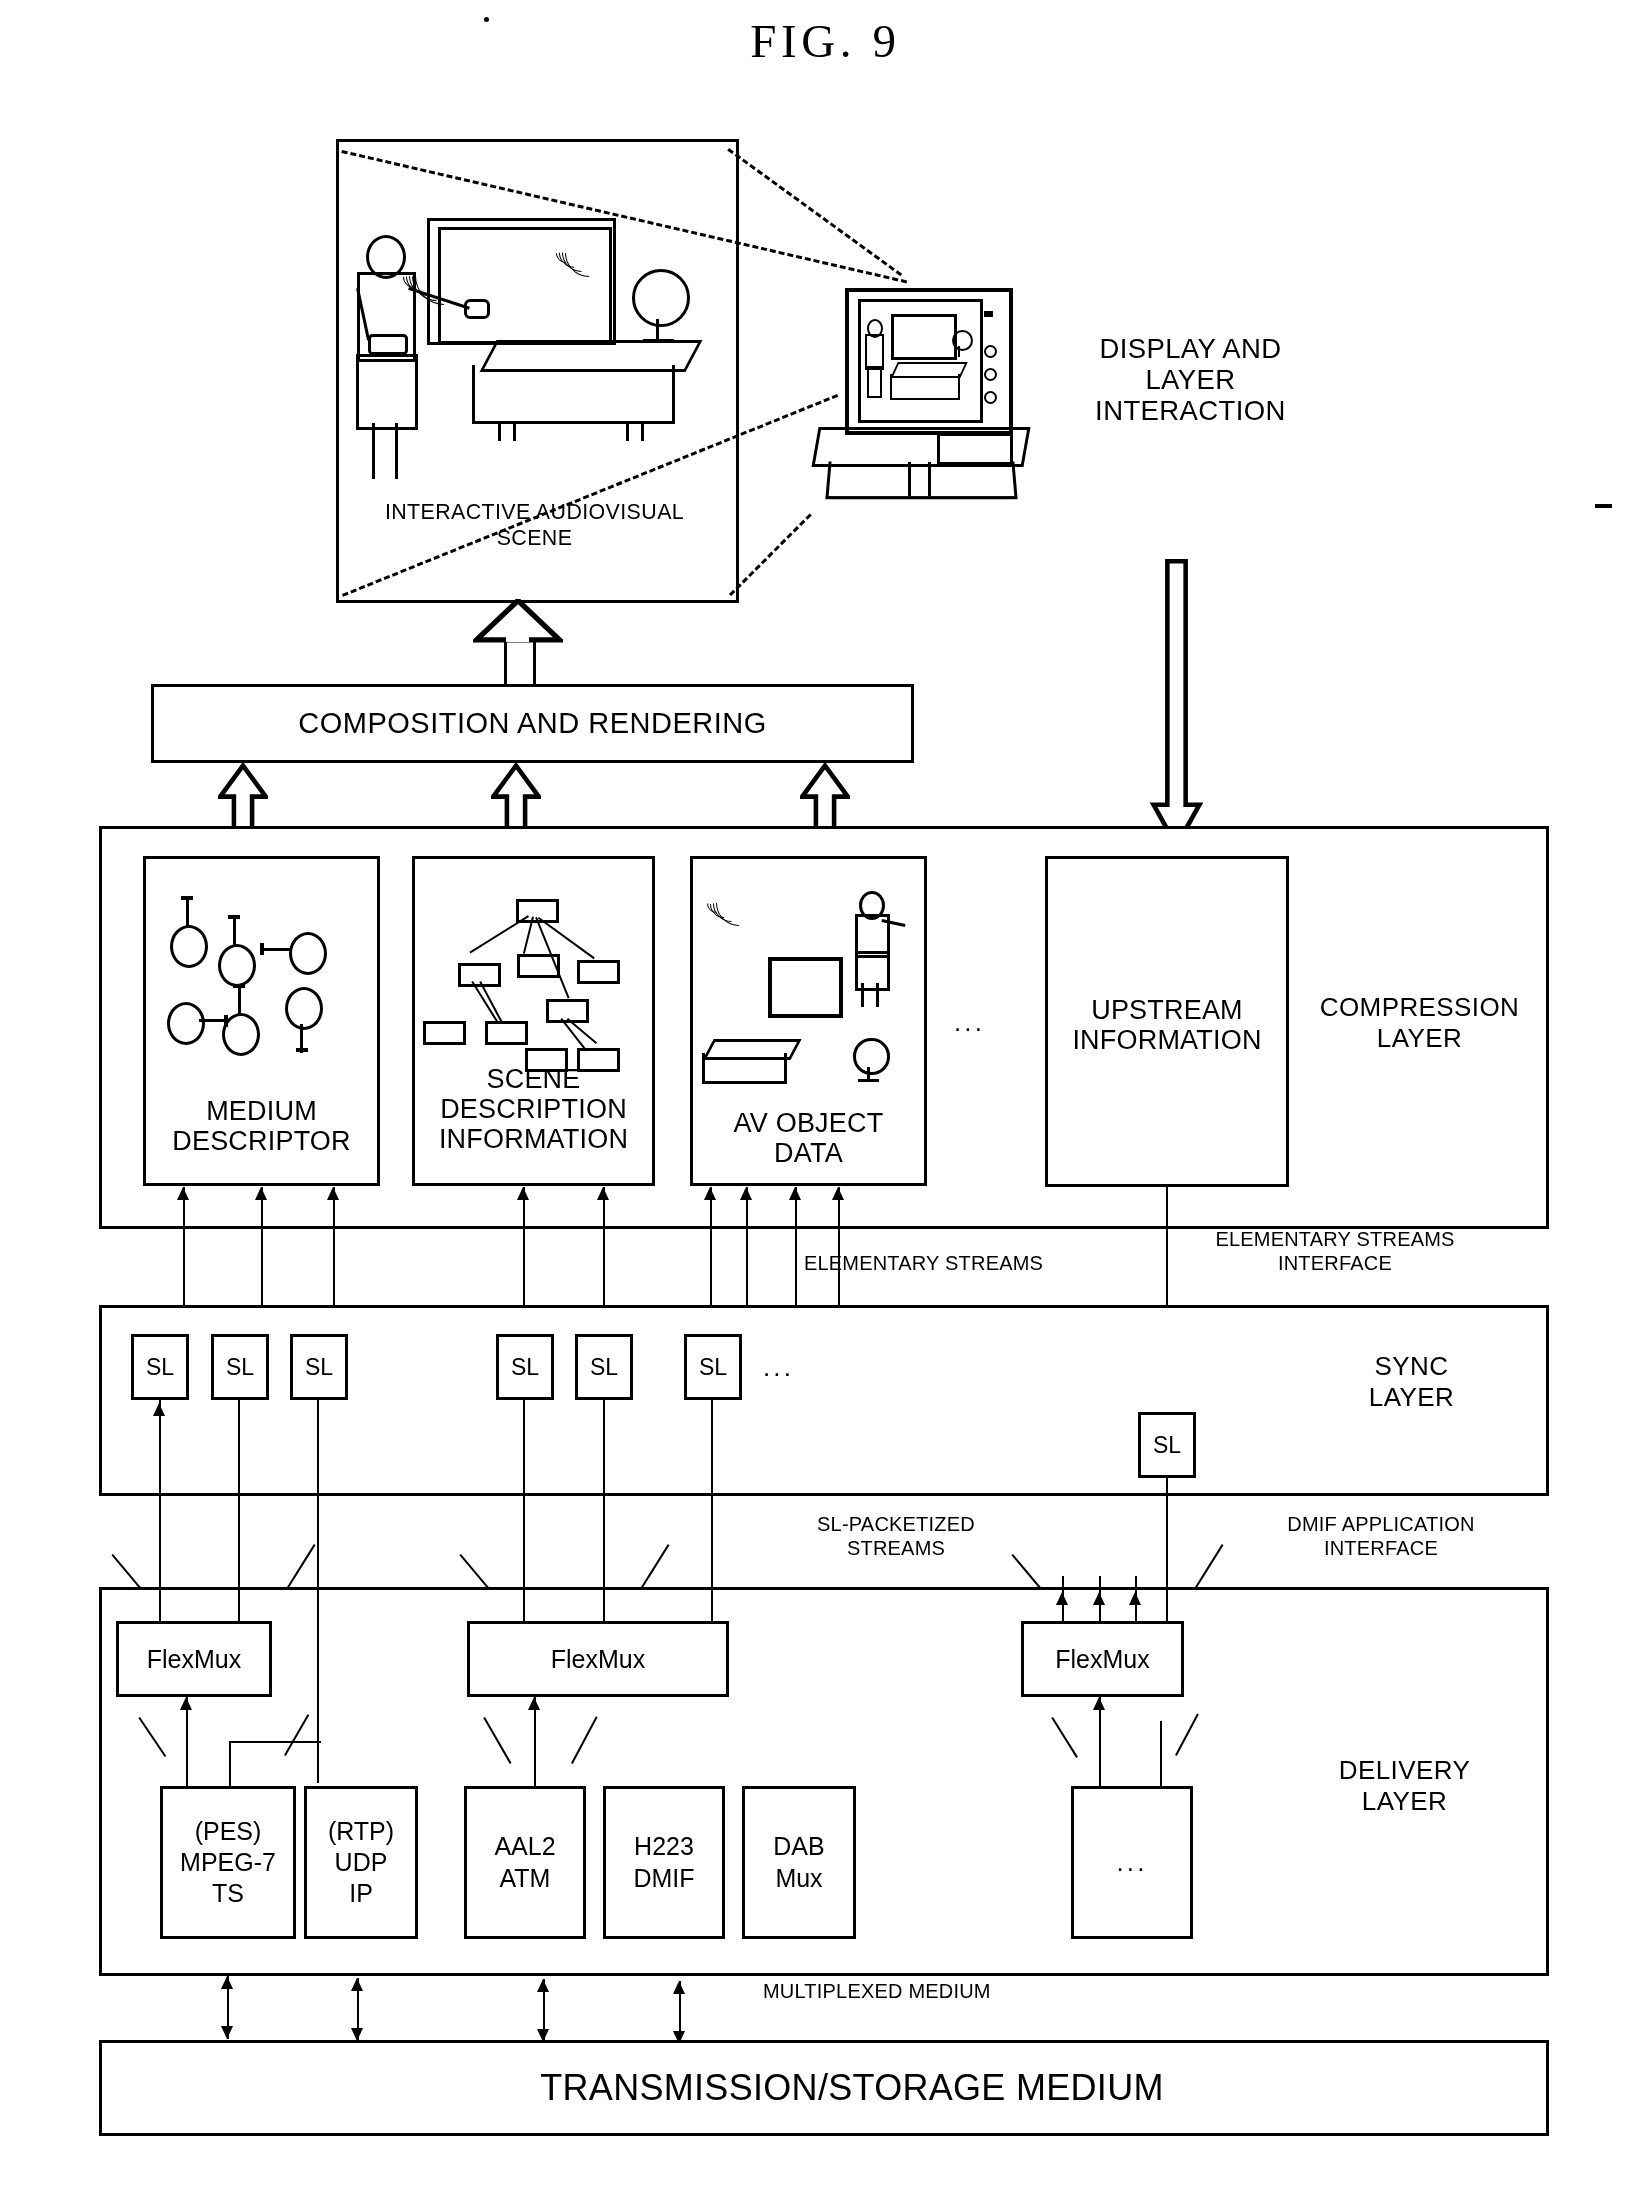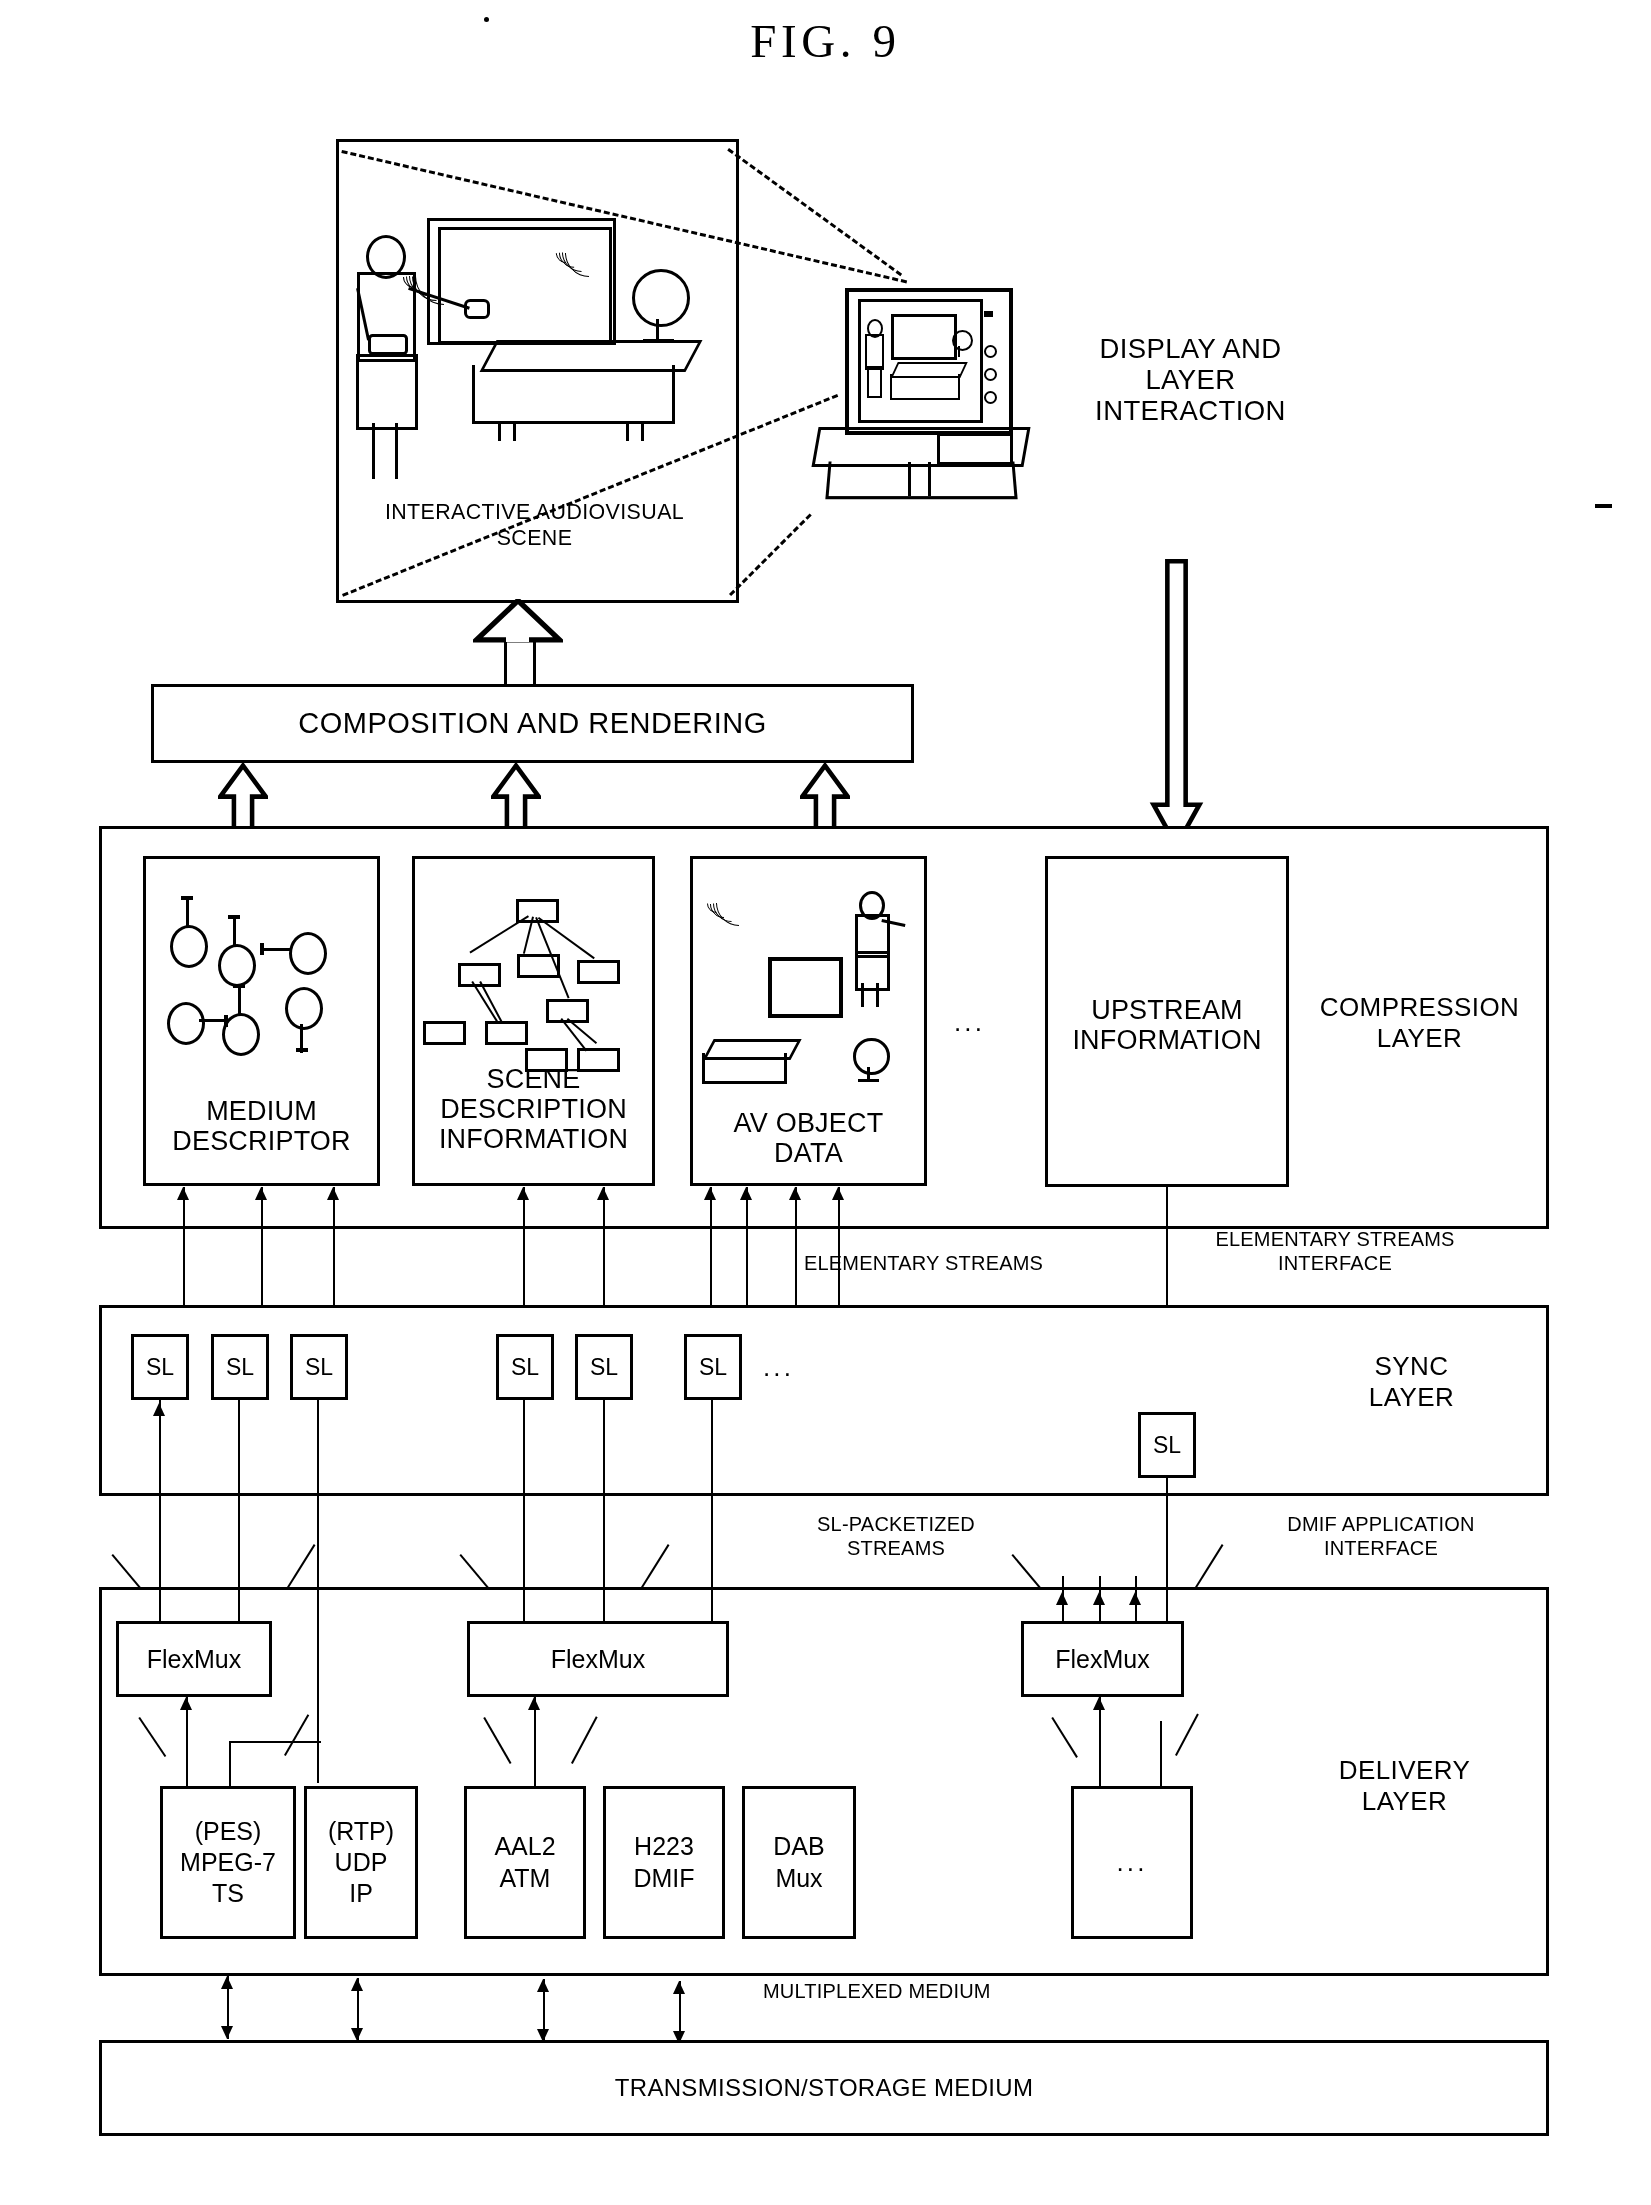"TRANSMISSION/STORAGE MEDIUM" div.ctr { font-size: 24px -> 36px; padding-left: none -> 28px }
